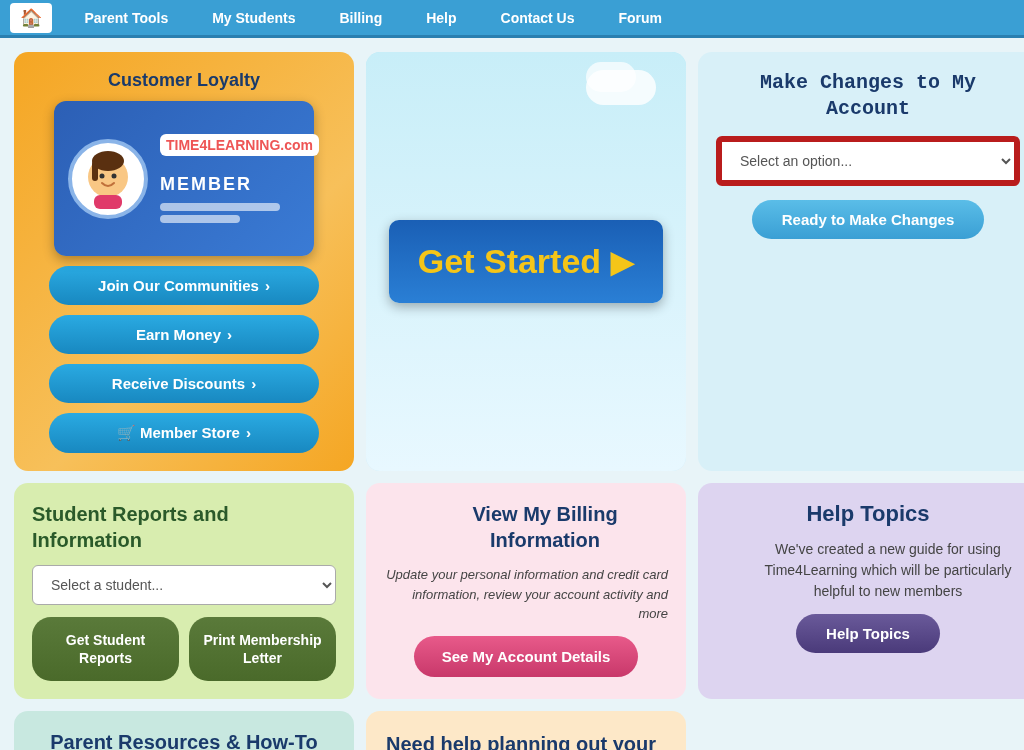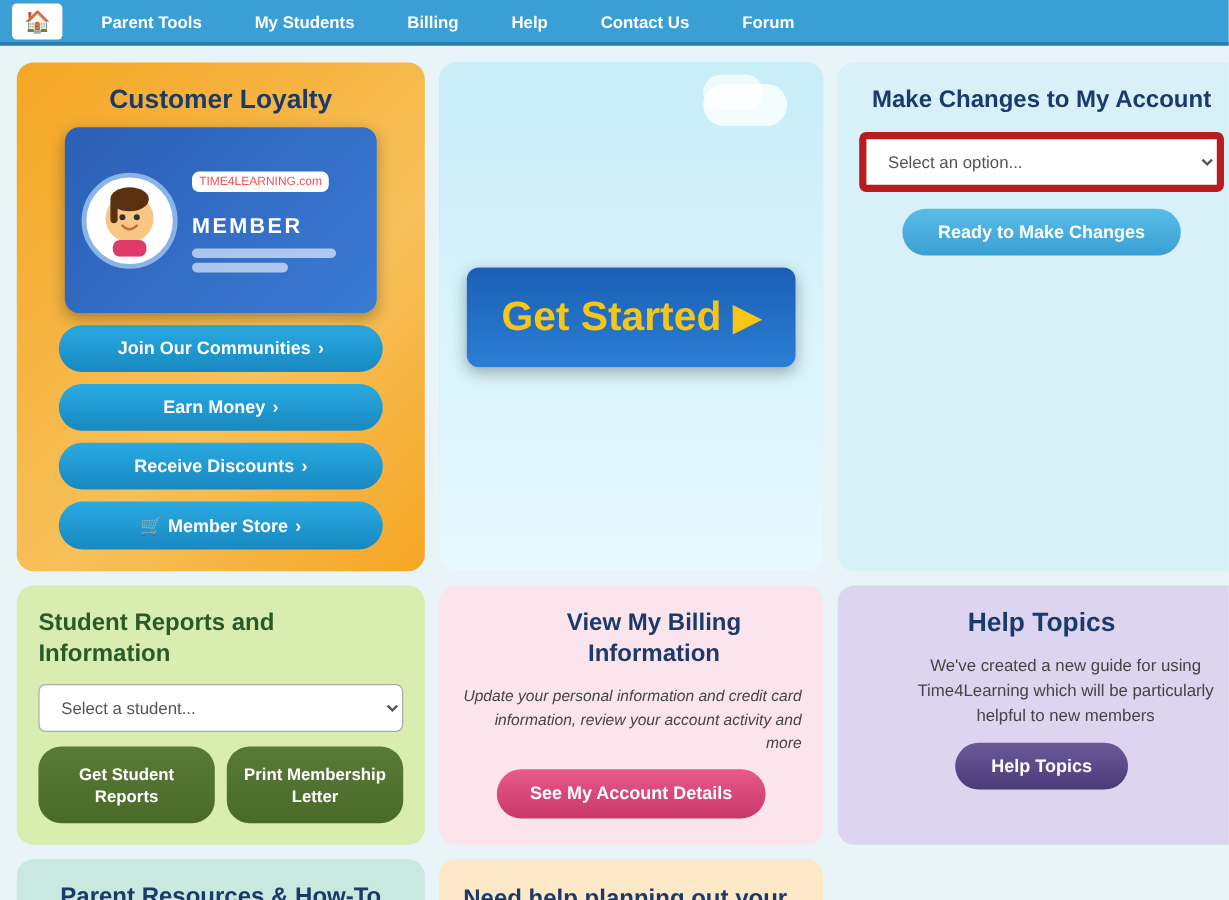"Customer Loyalty" .card-loyalty h2 { font-size: 22px -> 18px }
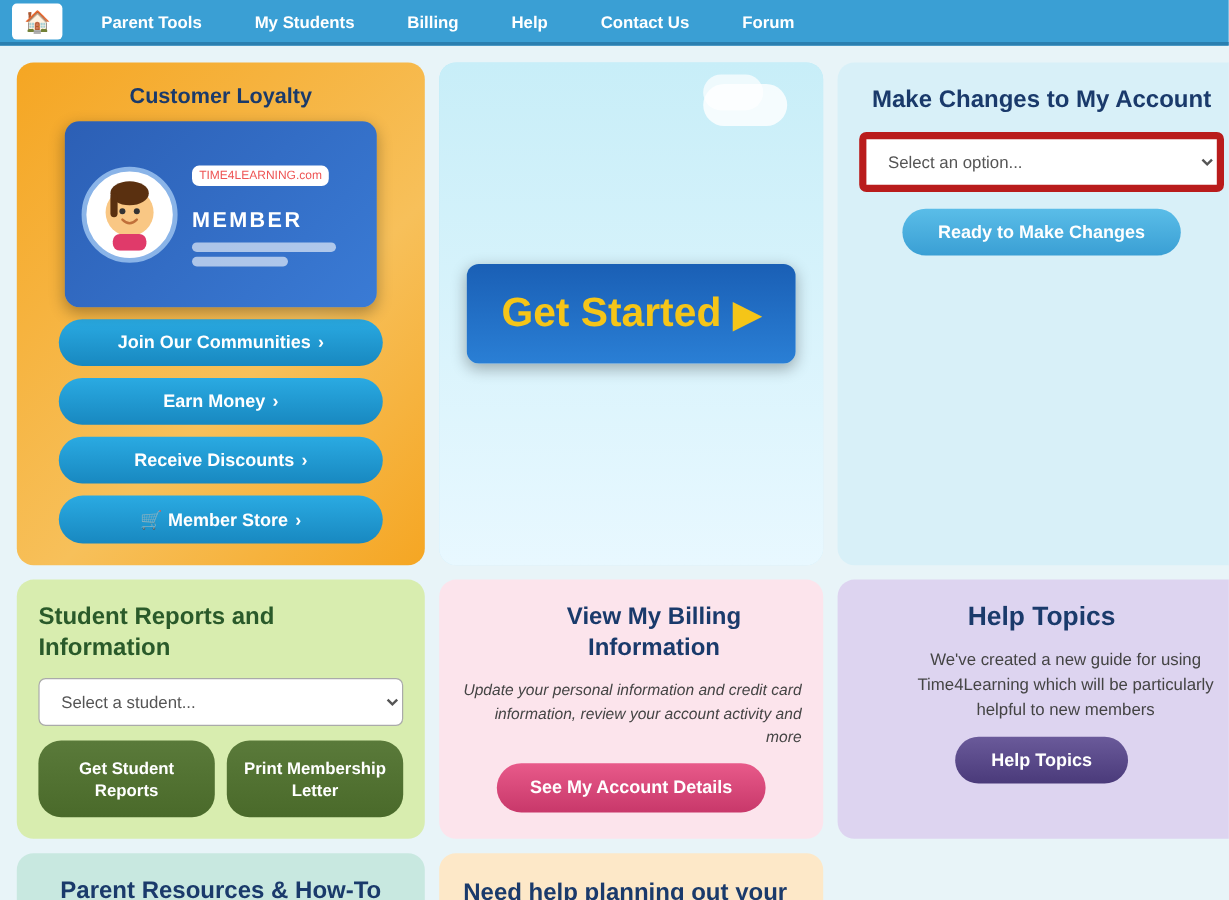"Make Changes to My Account" .card-changes h2 { font-family: none -> Liberation Mono, monospace; text-align: right -> center }
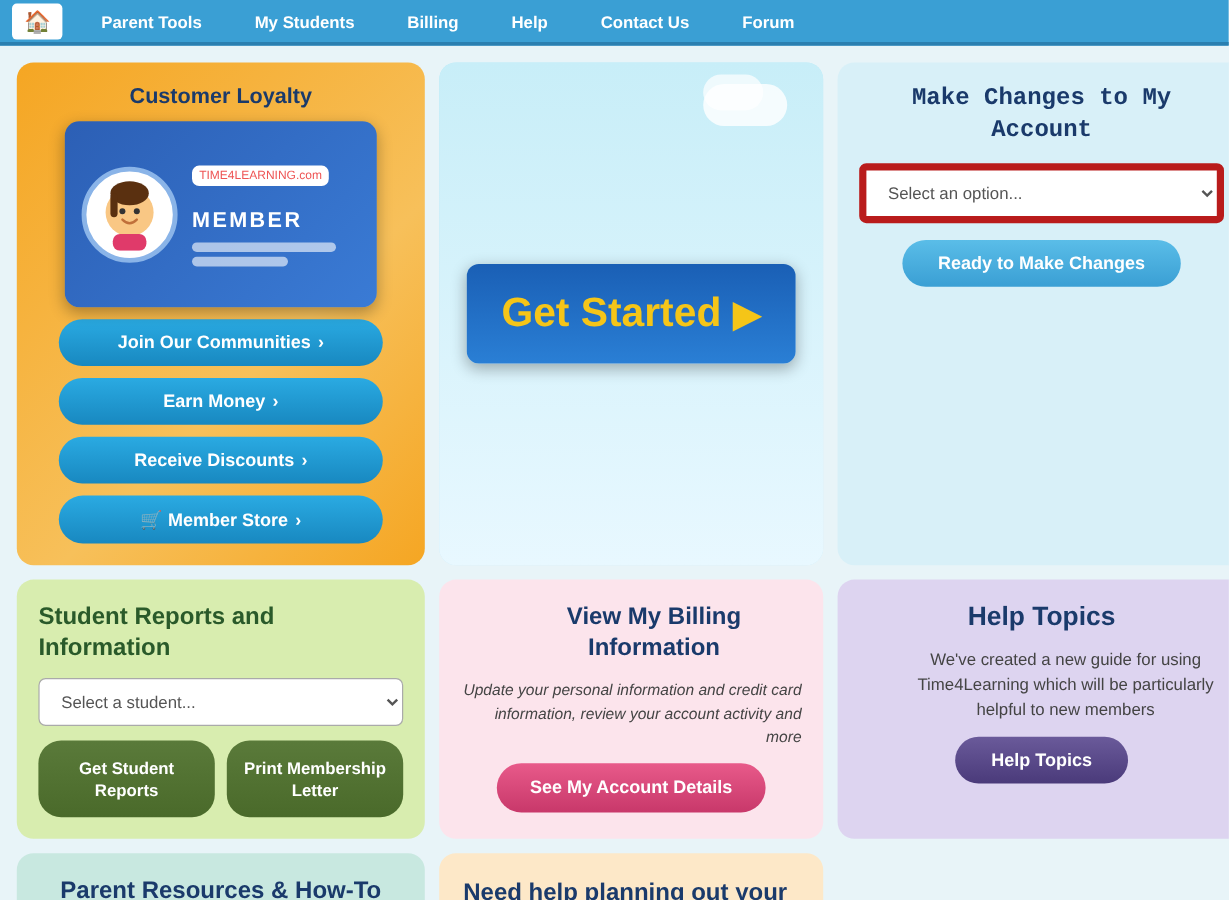"TIME4LEARNING.com" .member-logo { font-size: 10px -> 14px; font-weight: normal -> bold }
